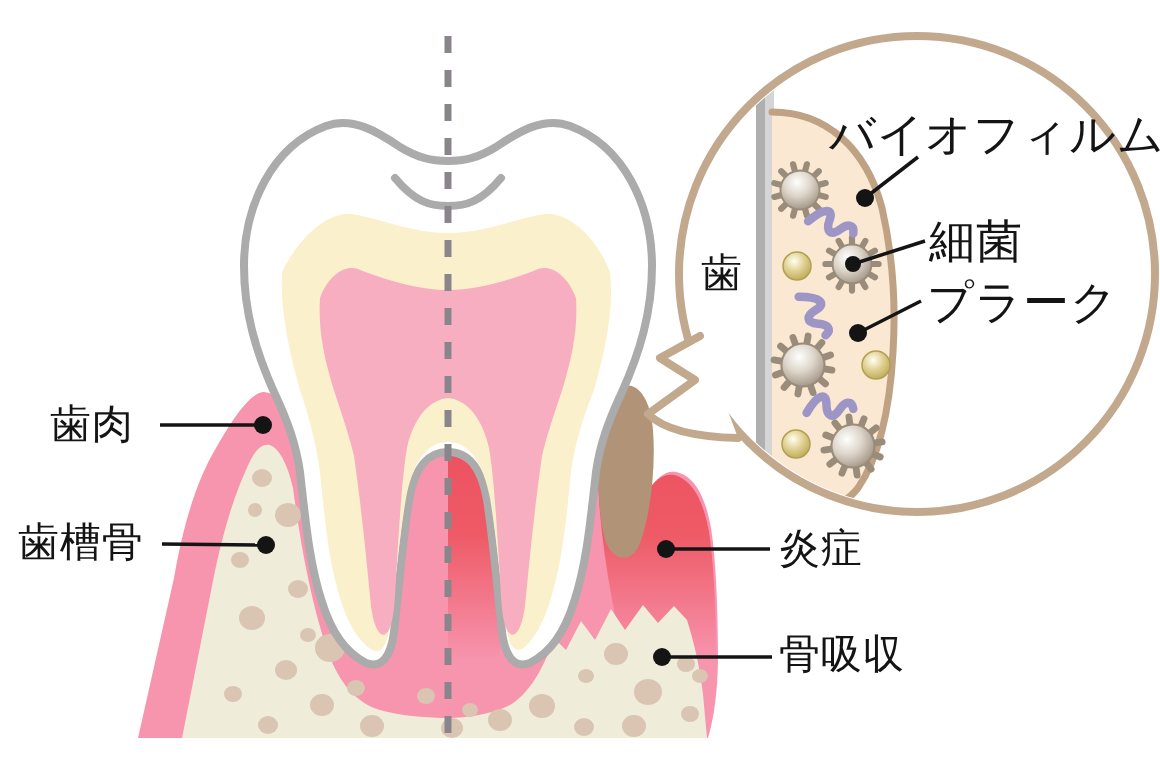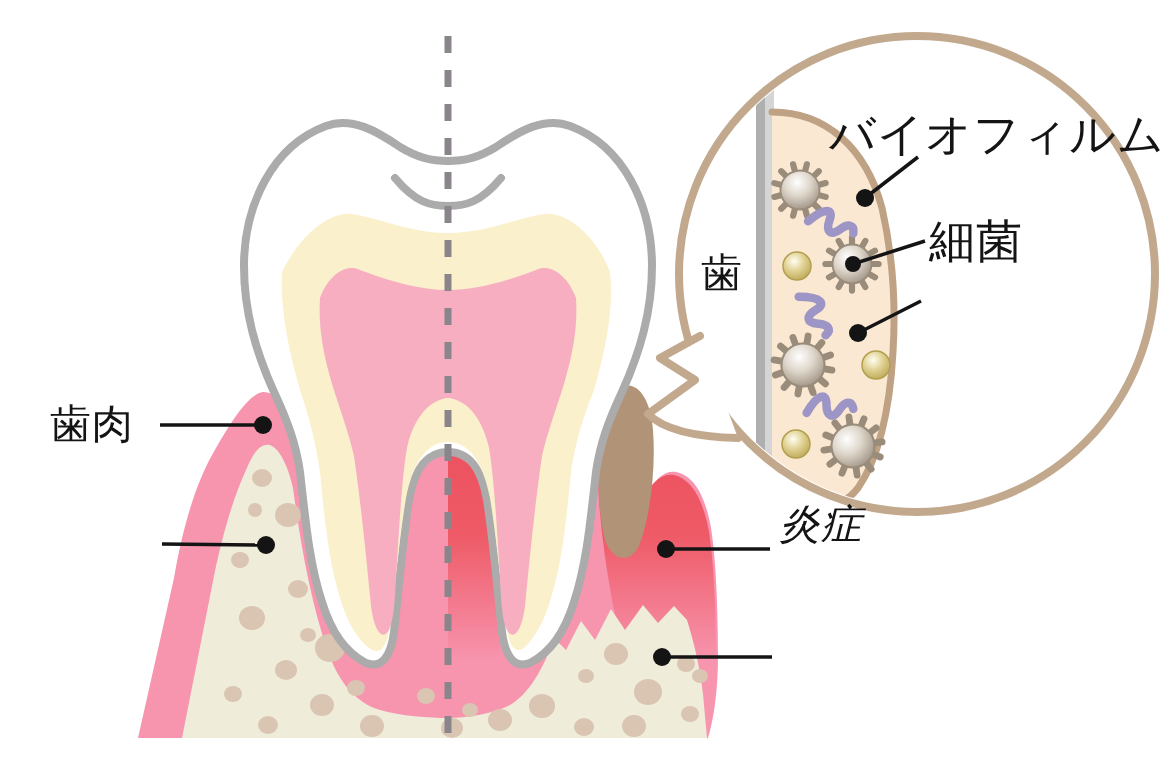"プラーク" div.label { html: none -> <div>プラーク</div> }
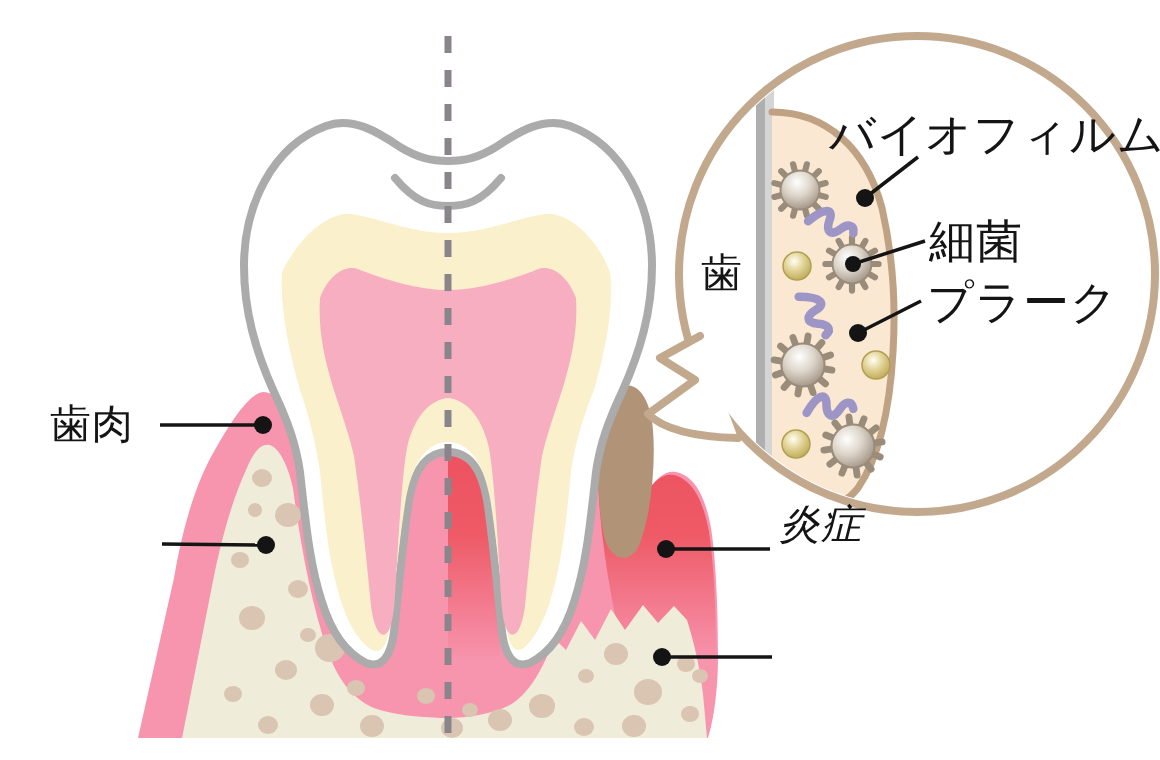"歯槽骨" div.label { html: none -> <div>歯槽骨</div> }
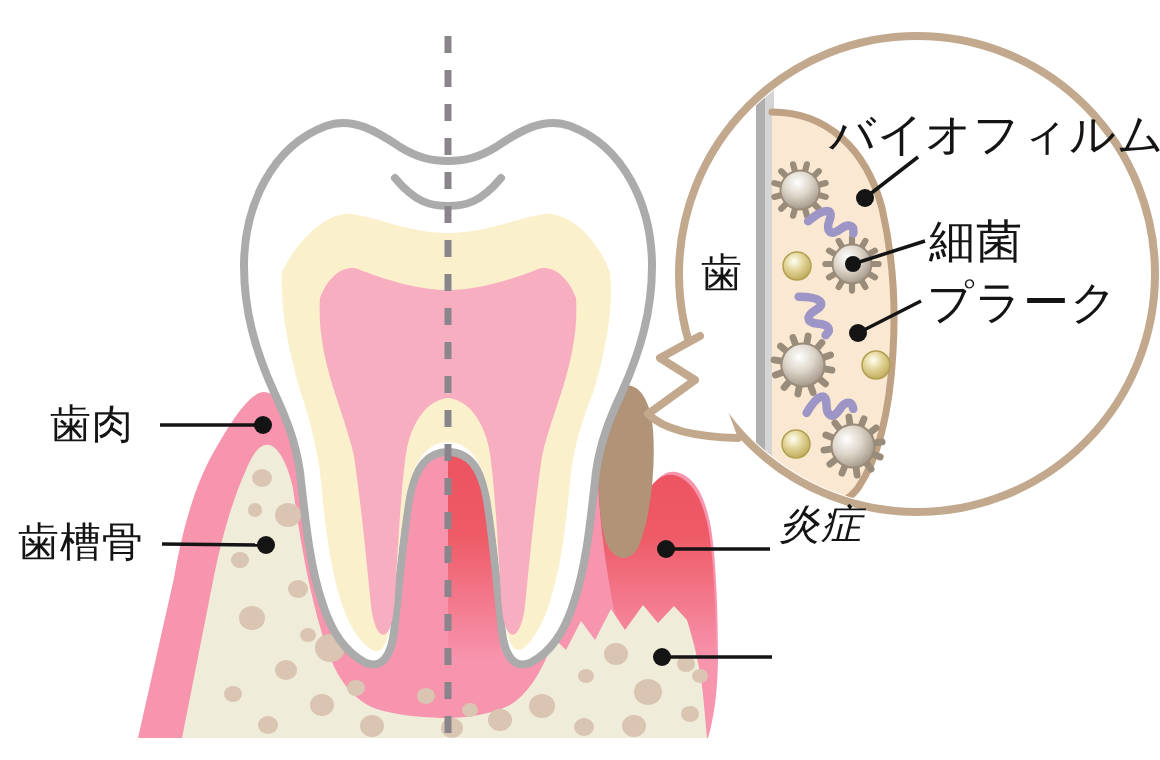"炎症" div.label { font-style: italic -> none; top: 504px -> 528px }
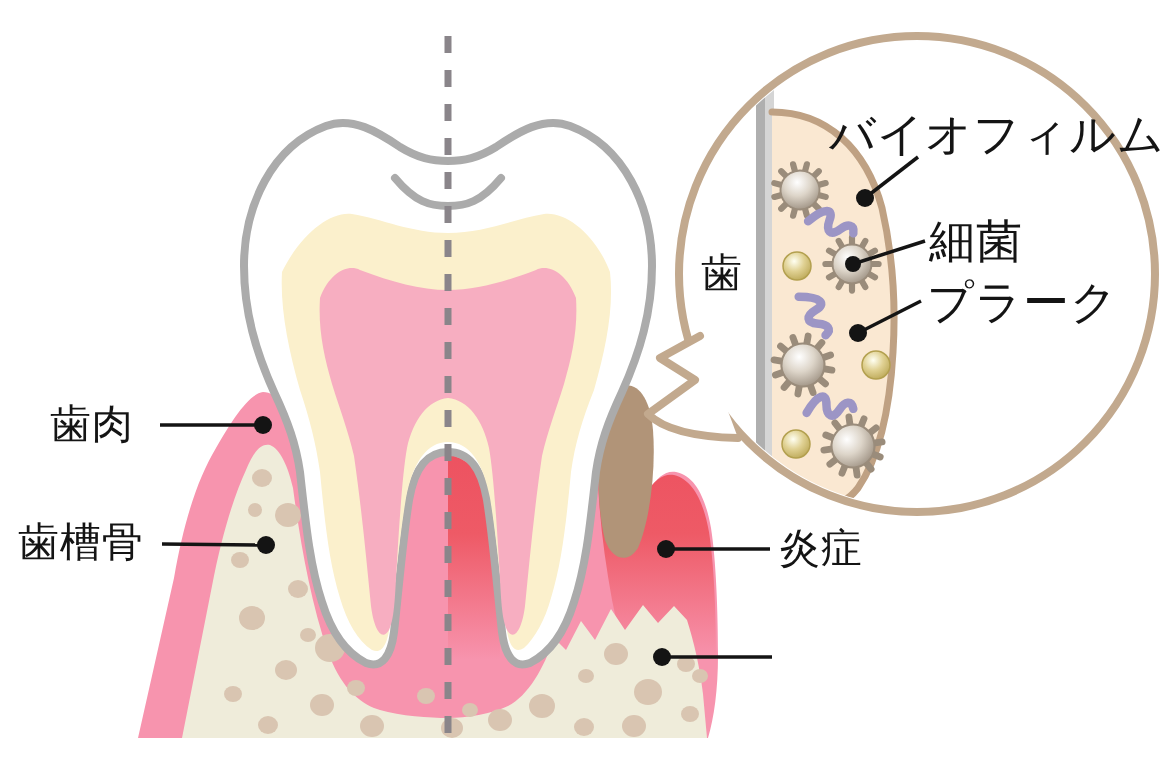"骨吸収" div.label { html: none -> <div>骨吸収</div> }
